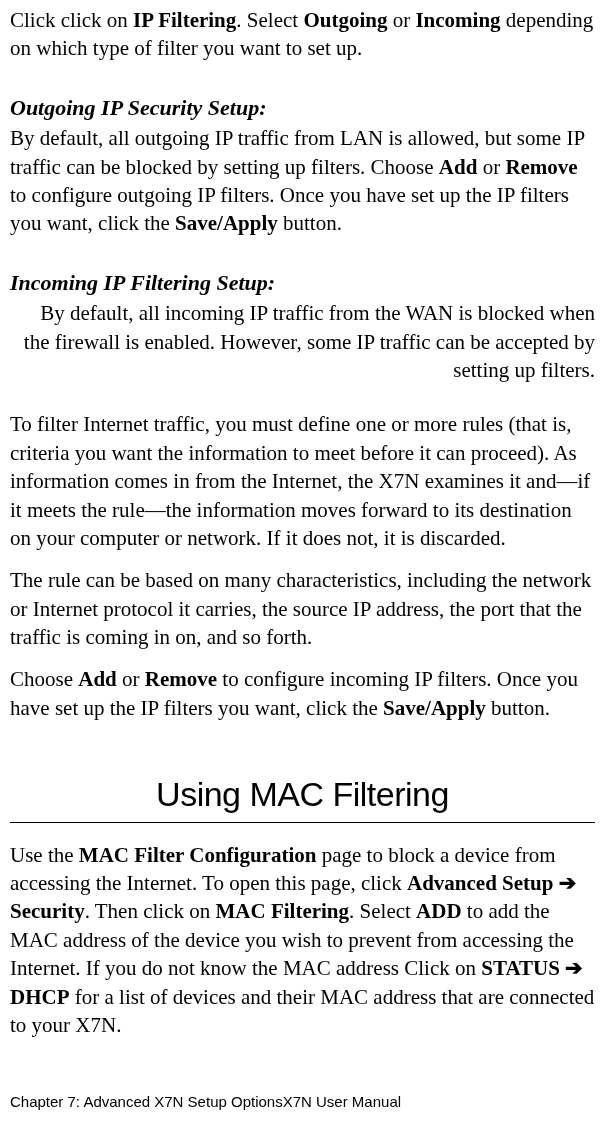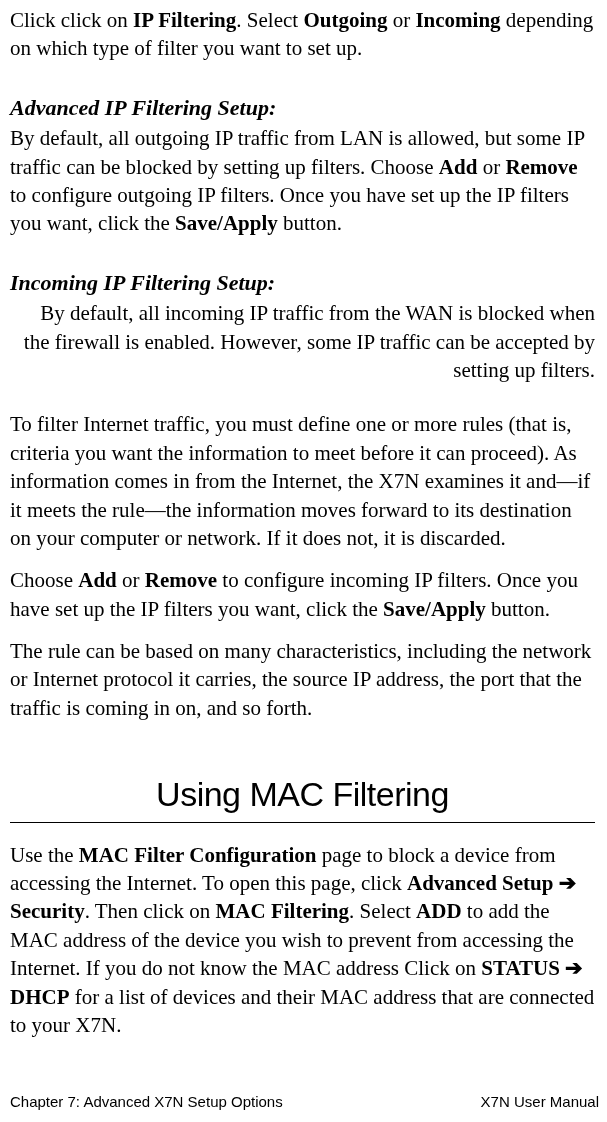"Advanced IP Filtering Setup:" div.section-heading { text: Advanced IP Filtering -> Outgoing IP Security }
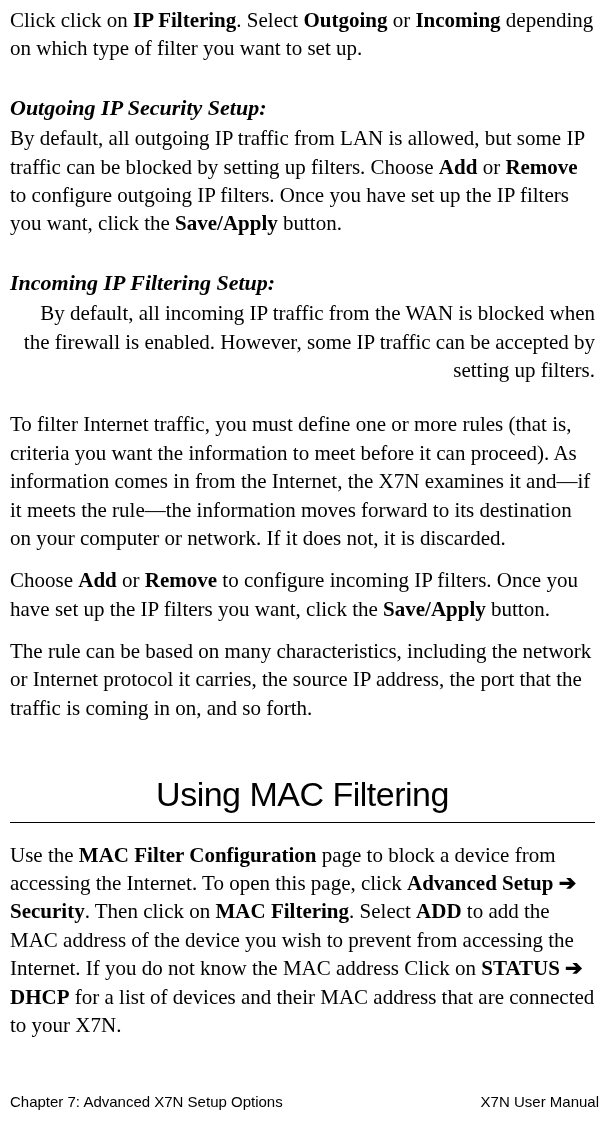"Choose Add or Remove to" p { order: before "The rule can be based" -> after "The rule can be based" }
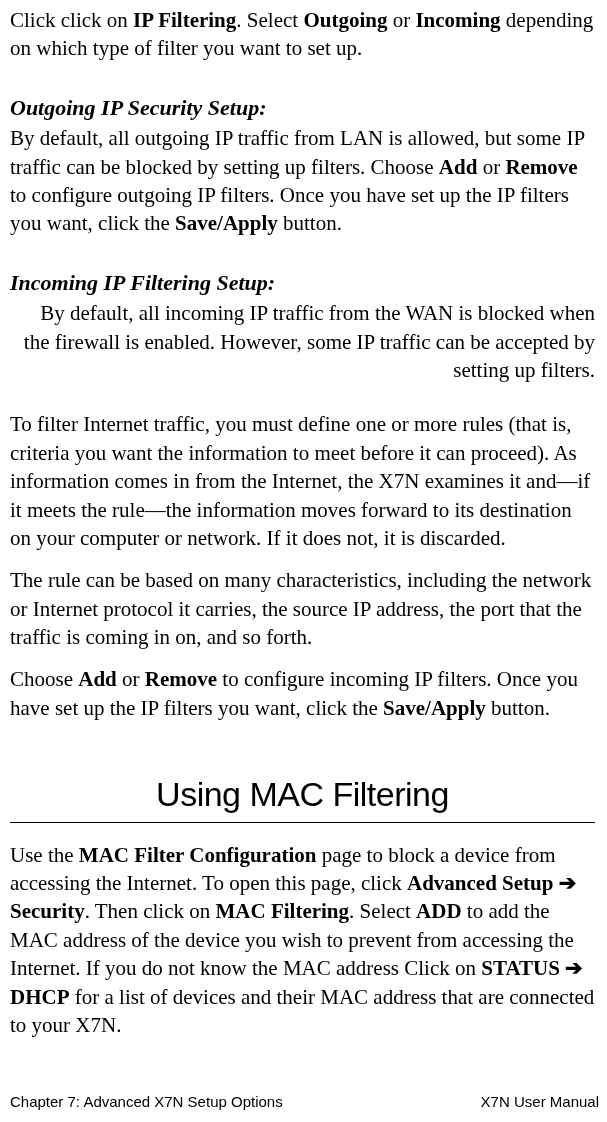"Chapter 7: Advanced X7N Setup" .footer { justify-content: space-between -> none }
